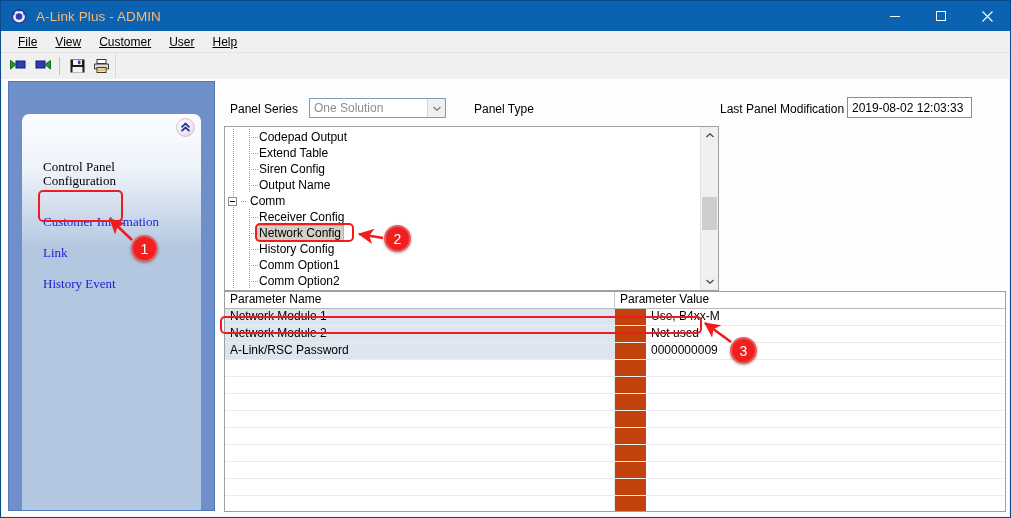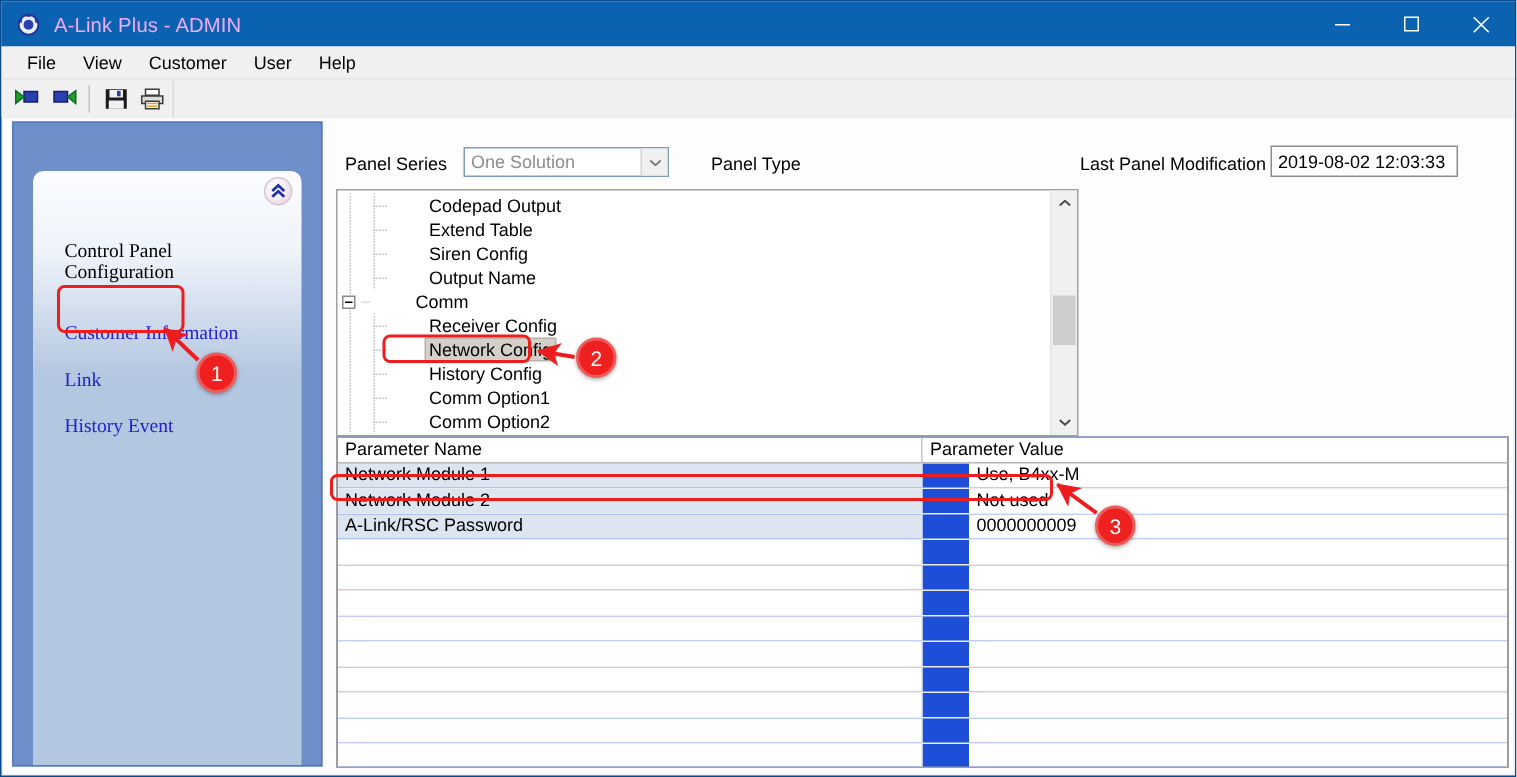"A-Link Plus - ADMIN" .titlebar .title { color: #f0abfc -> #fdba74 }
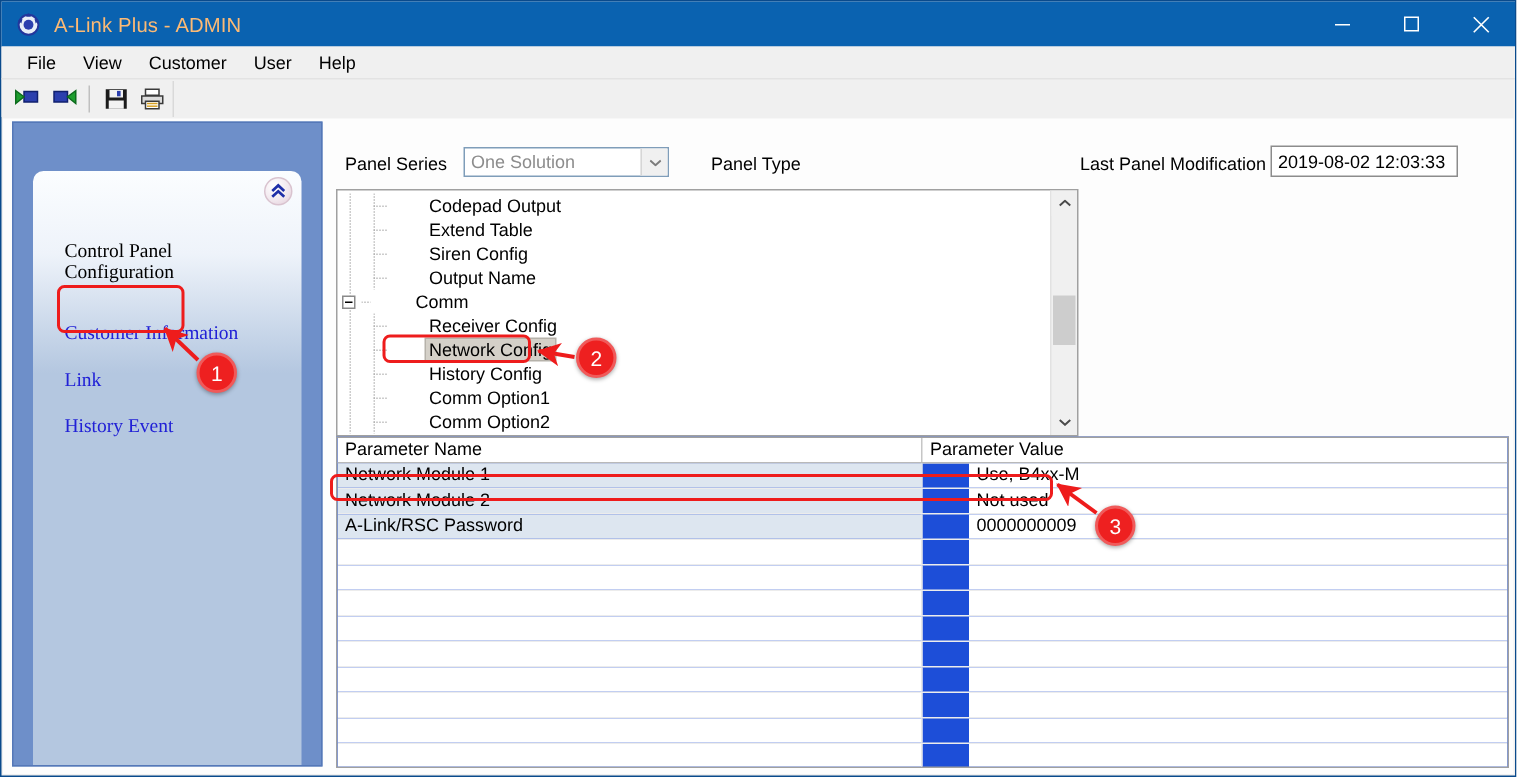"File" .menubar span { text-decoration: none -> underline }
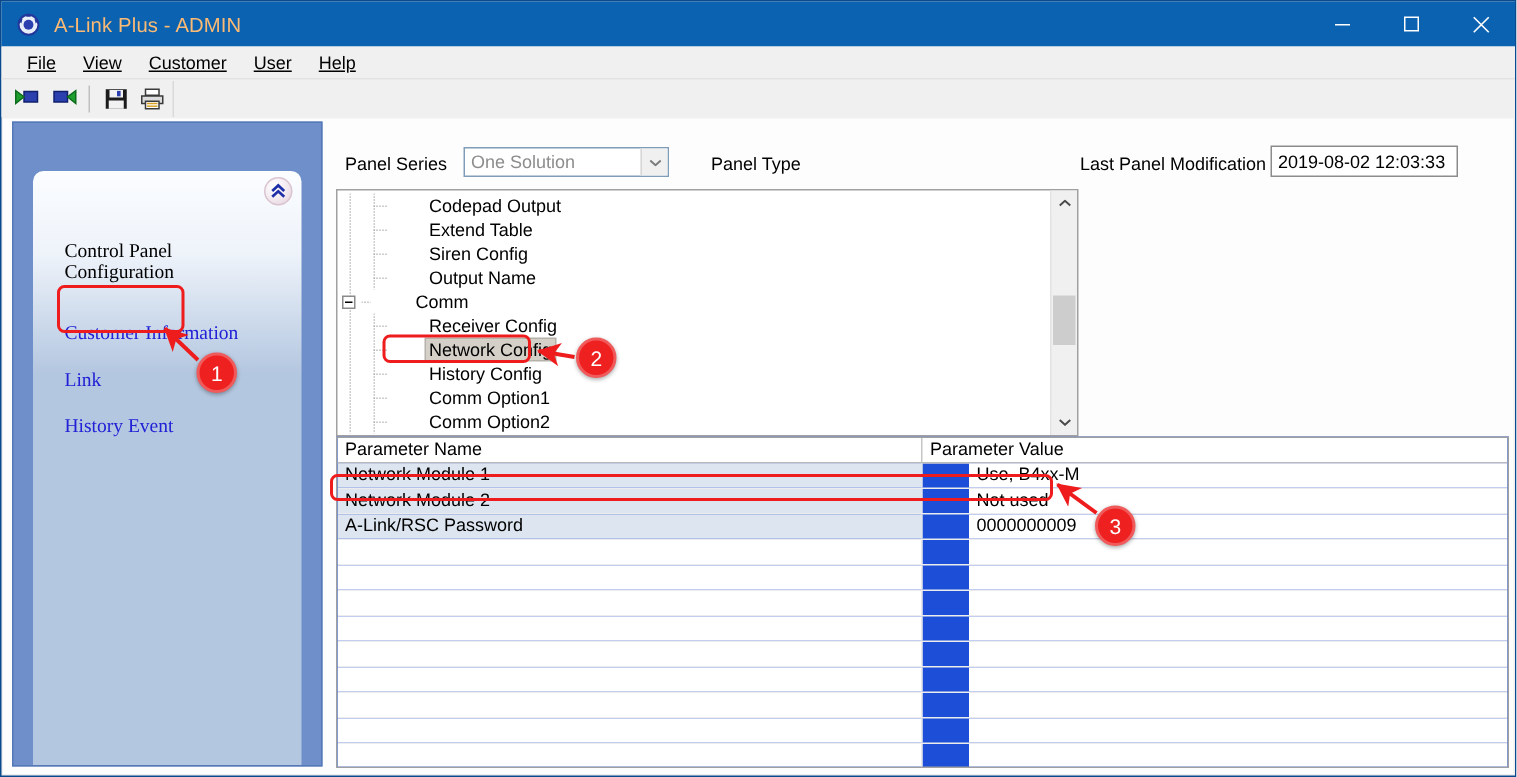"Codepad Output" .tlabel { margin-left: 27px -> none }
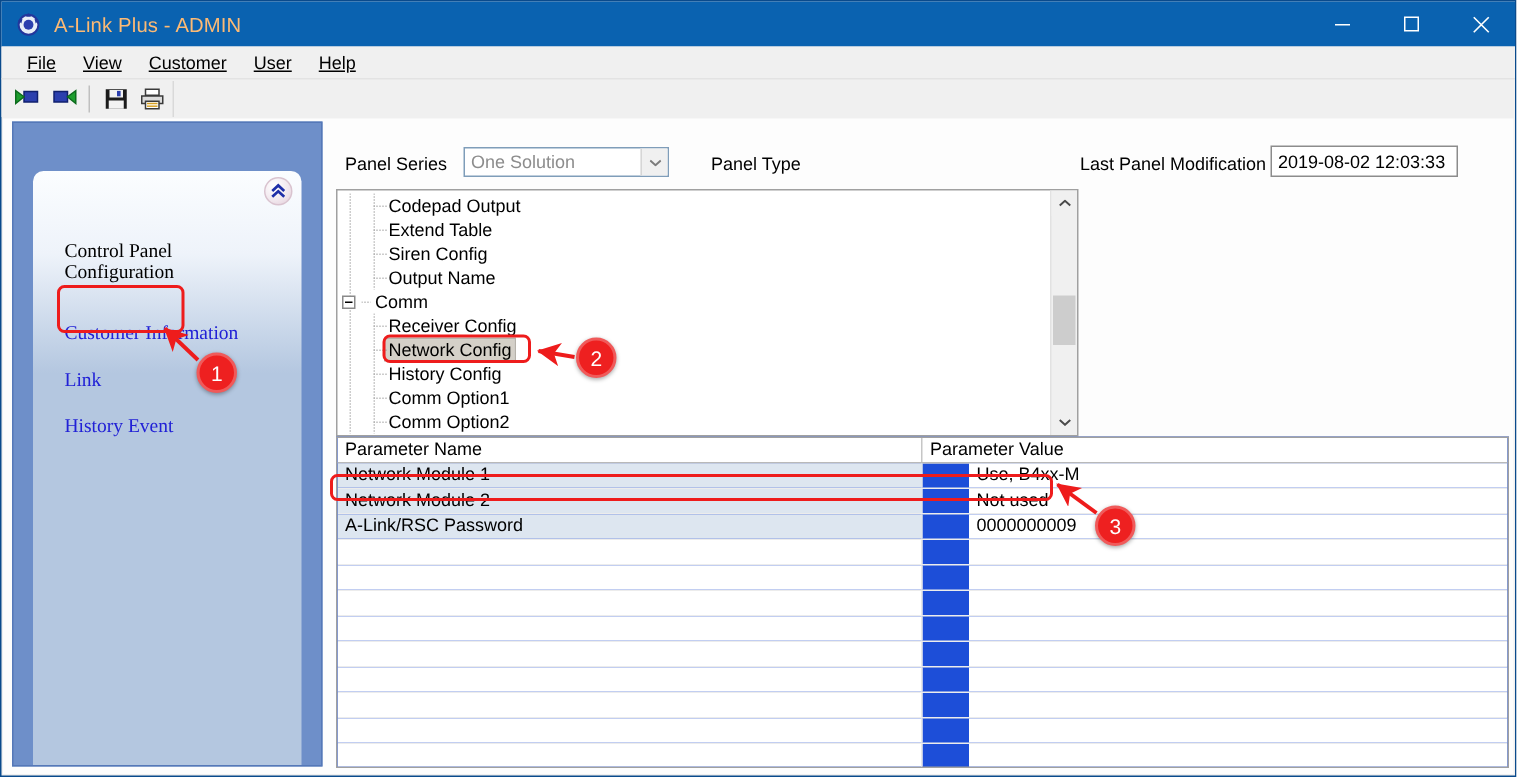"Parameter Name" .tablebox { background: #1d4ed8 -> #c2410c }
